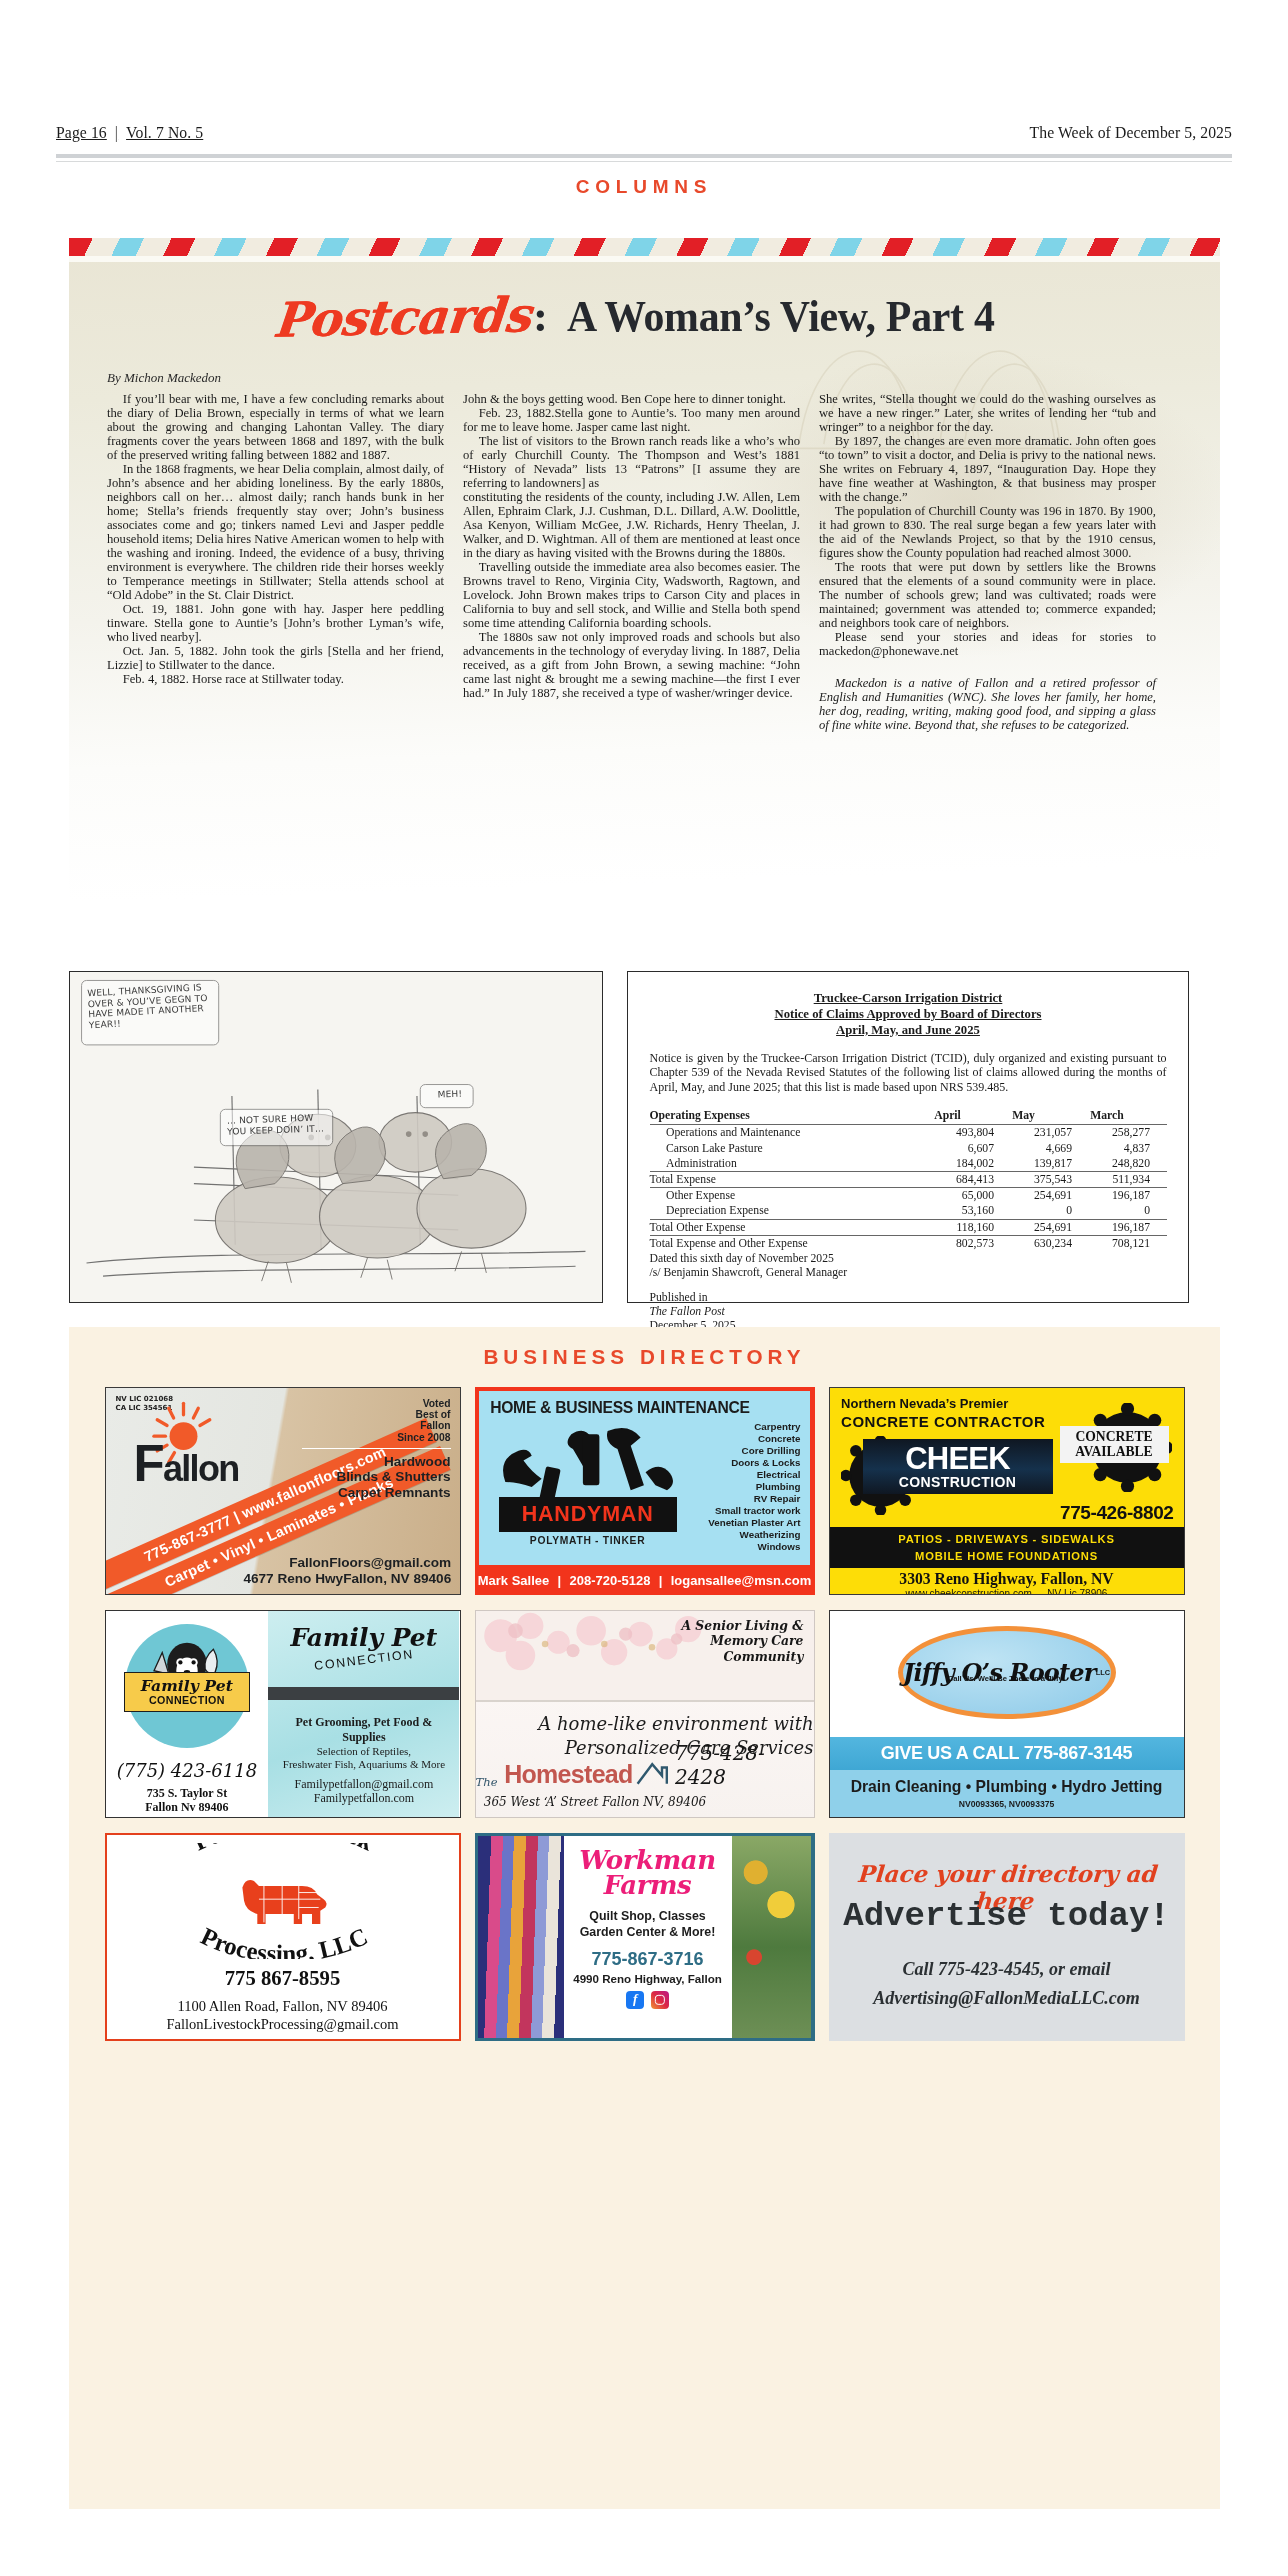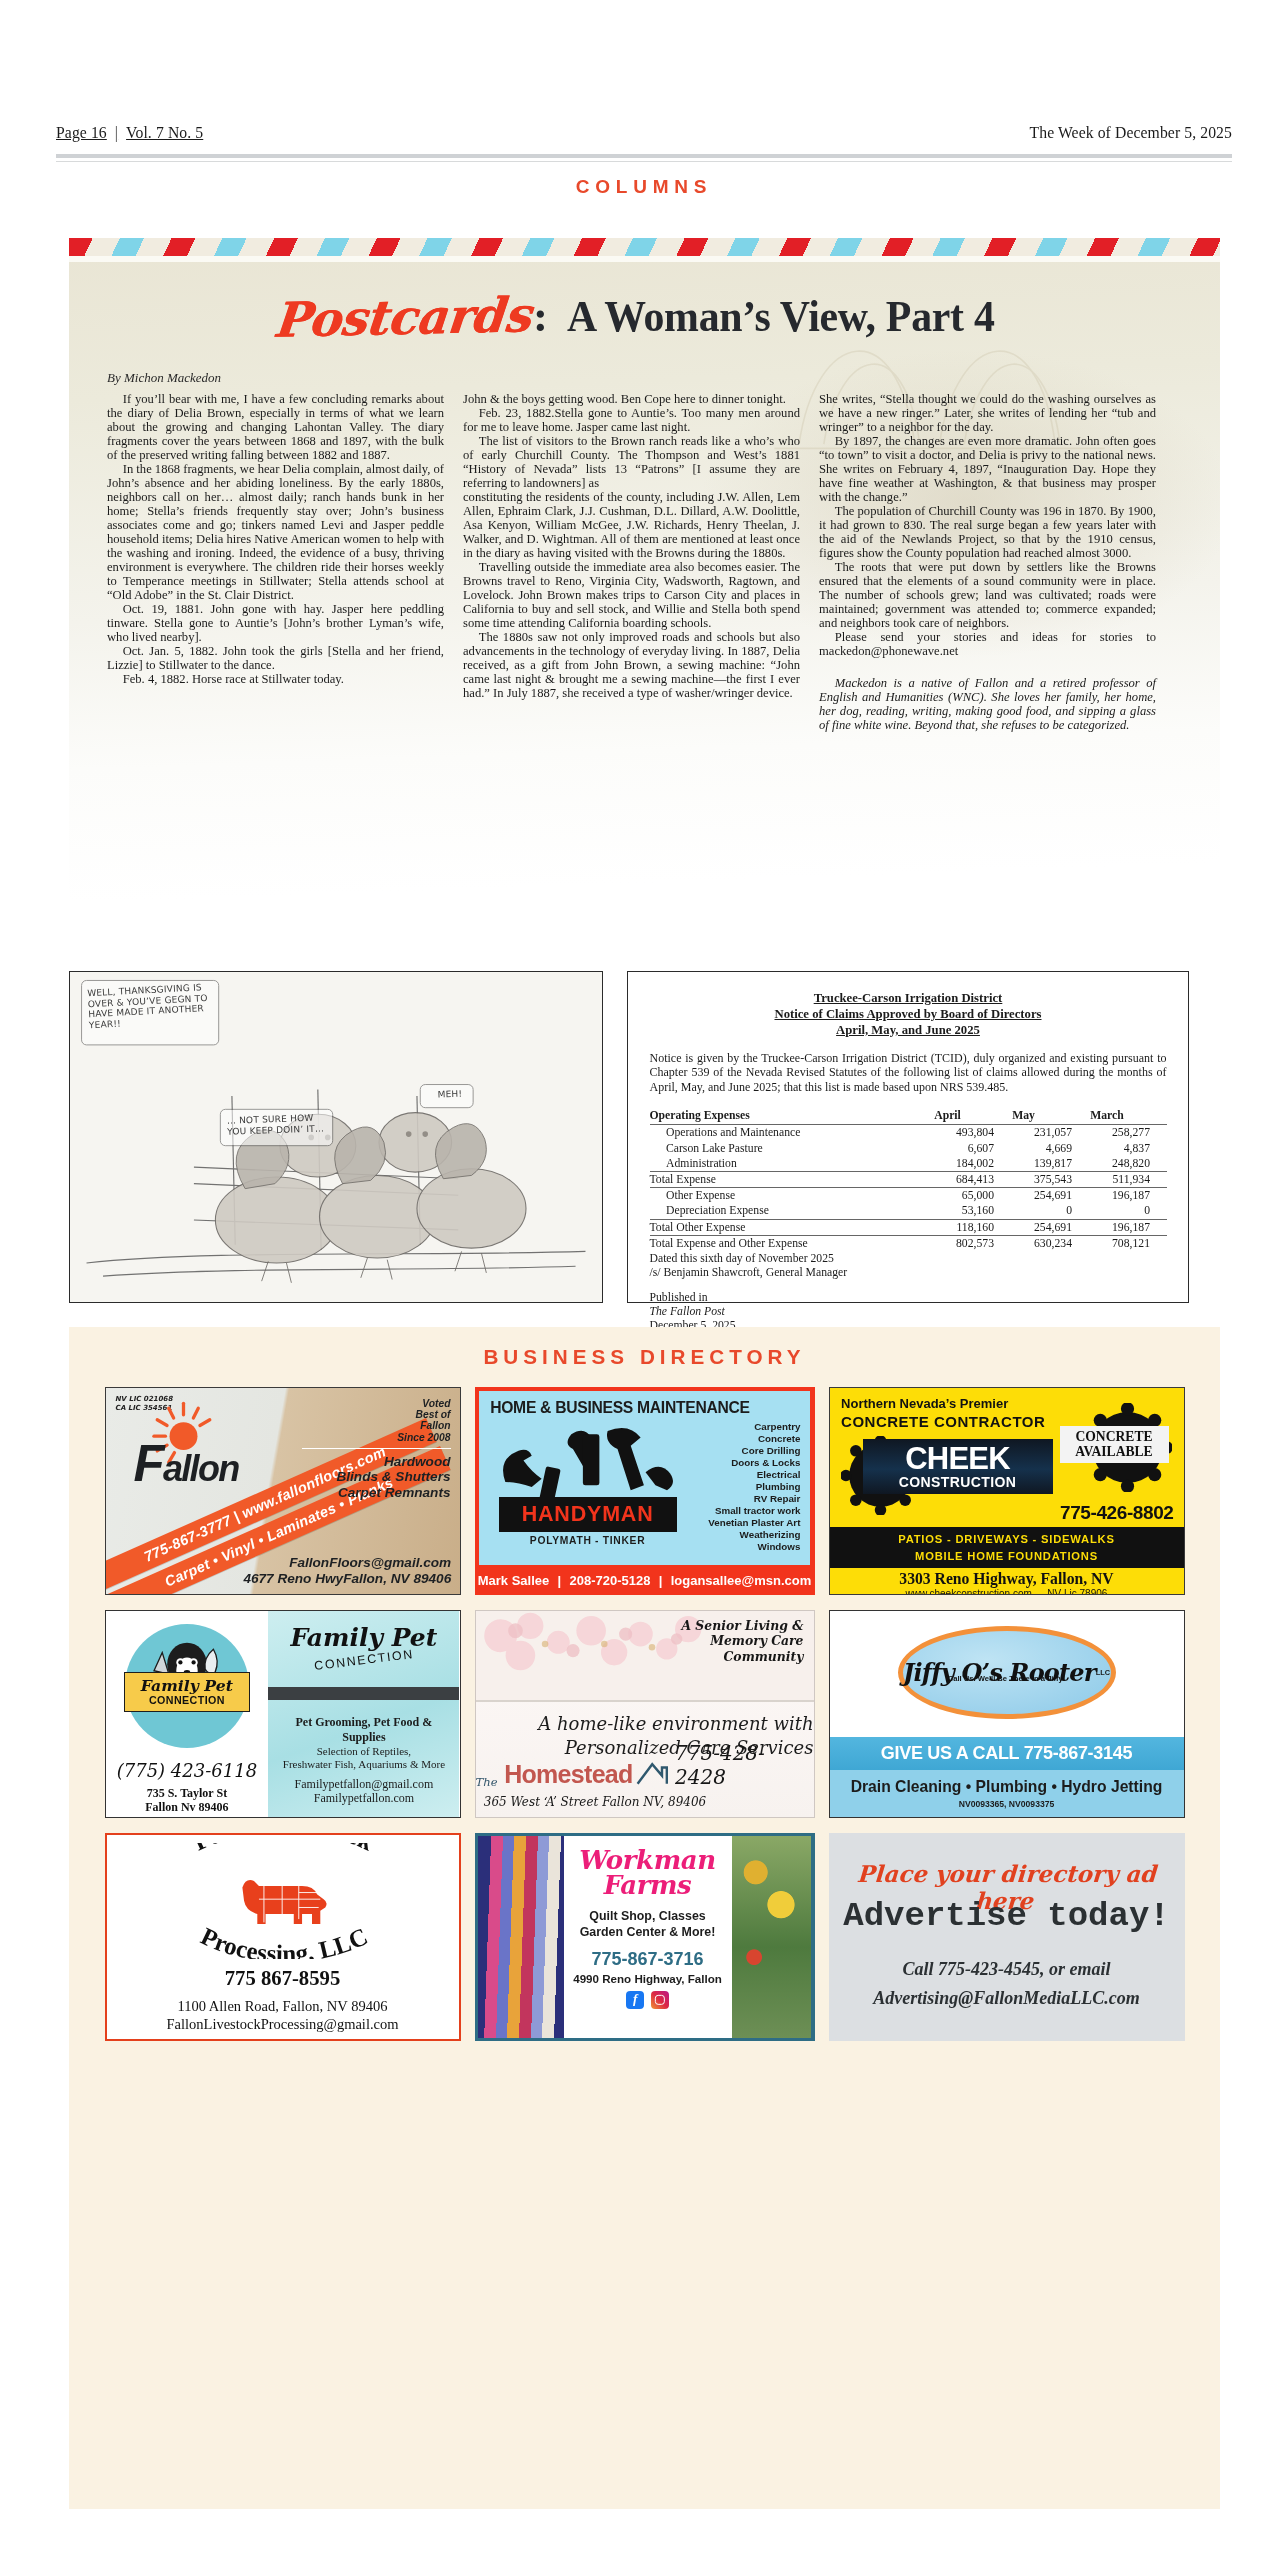"NV LIC 021068" .ad-floors { font-style: italic -> none }
